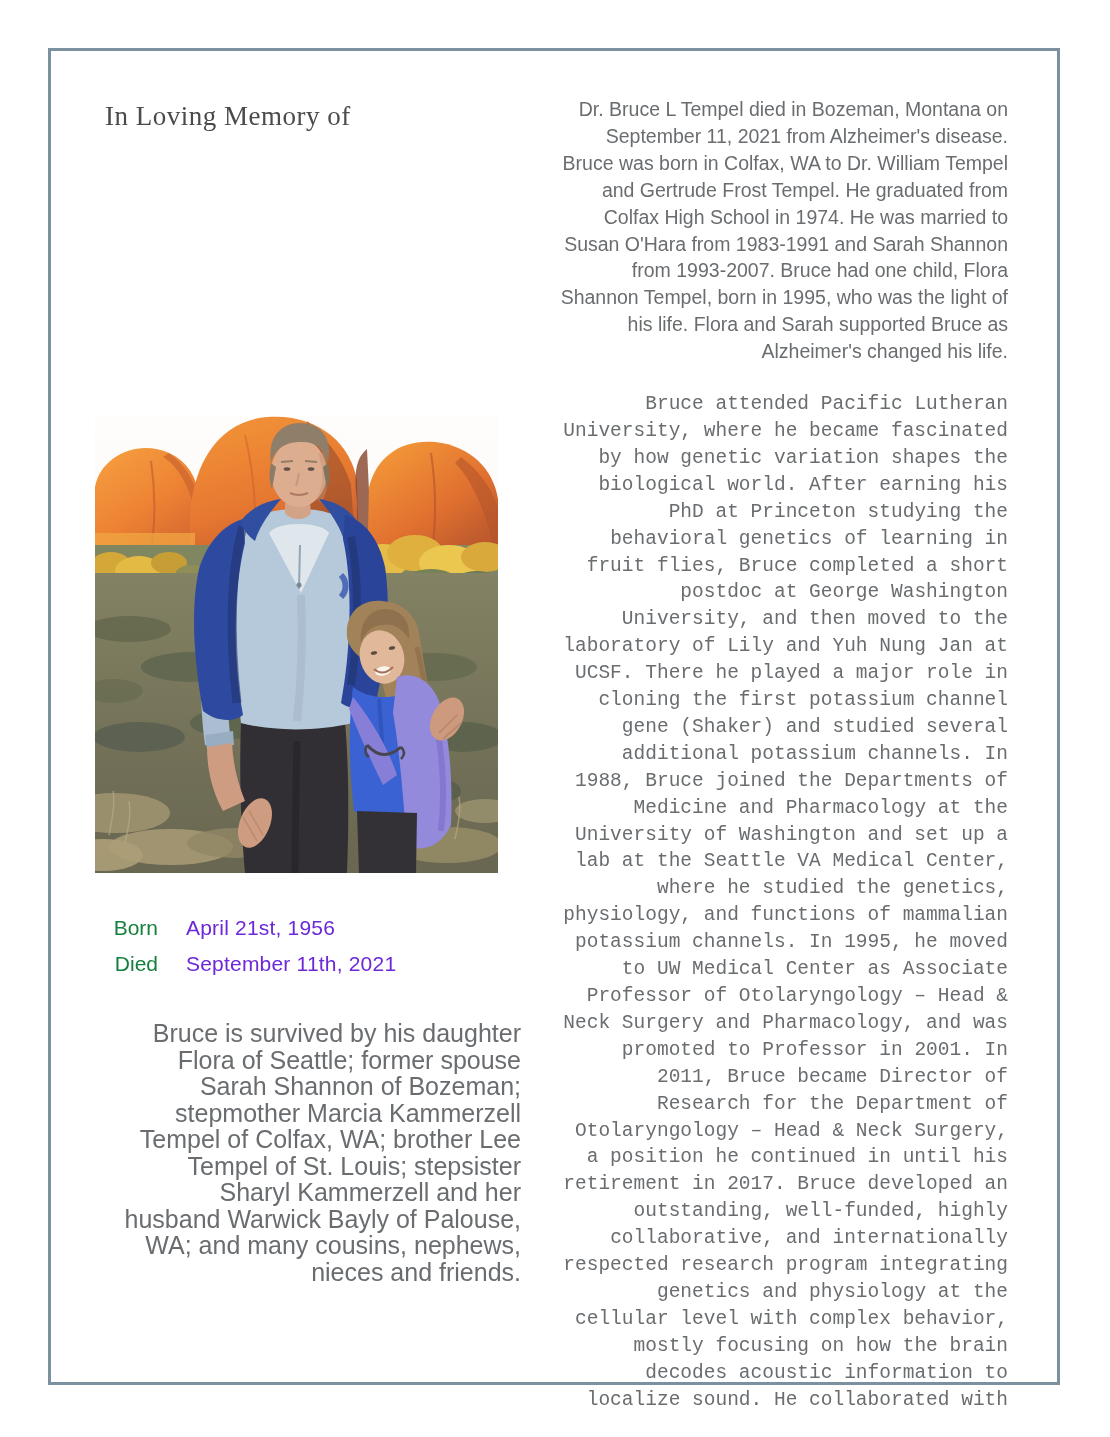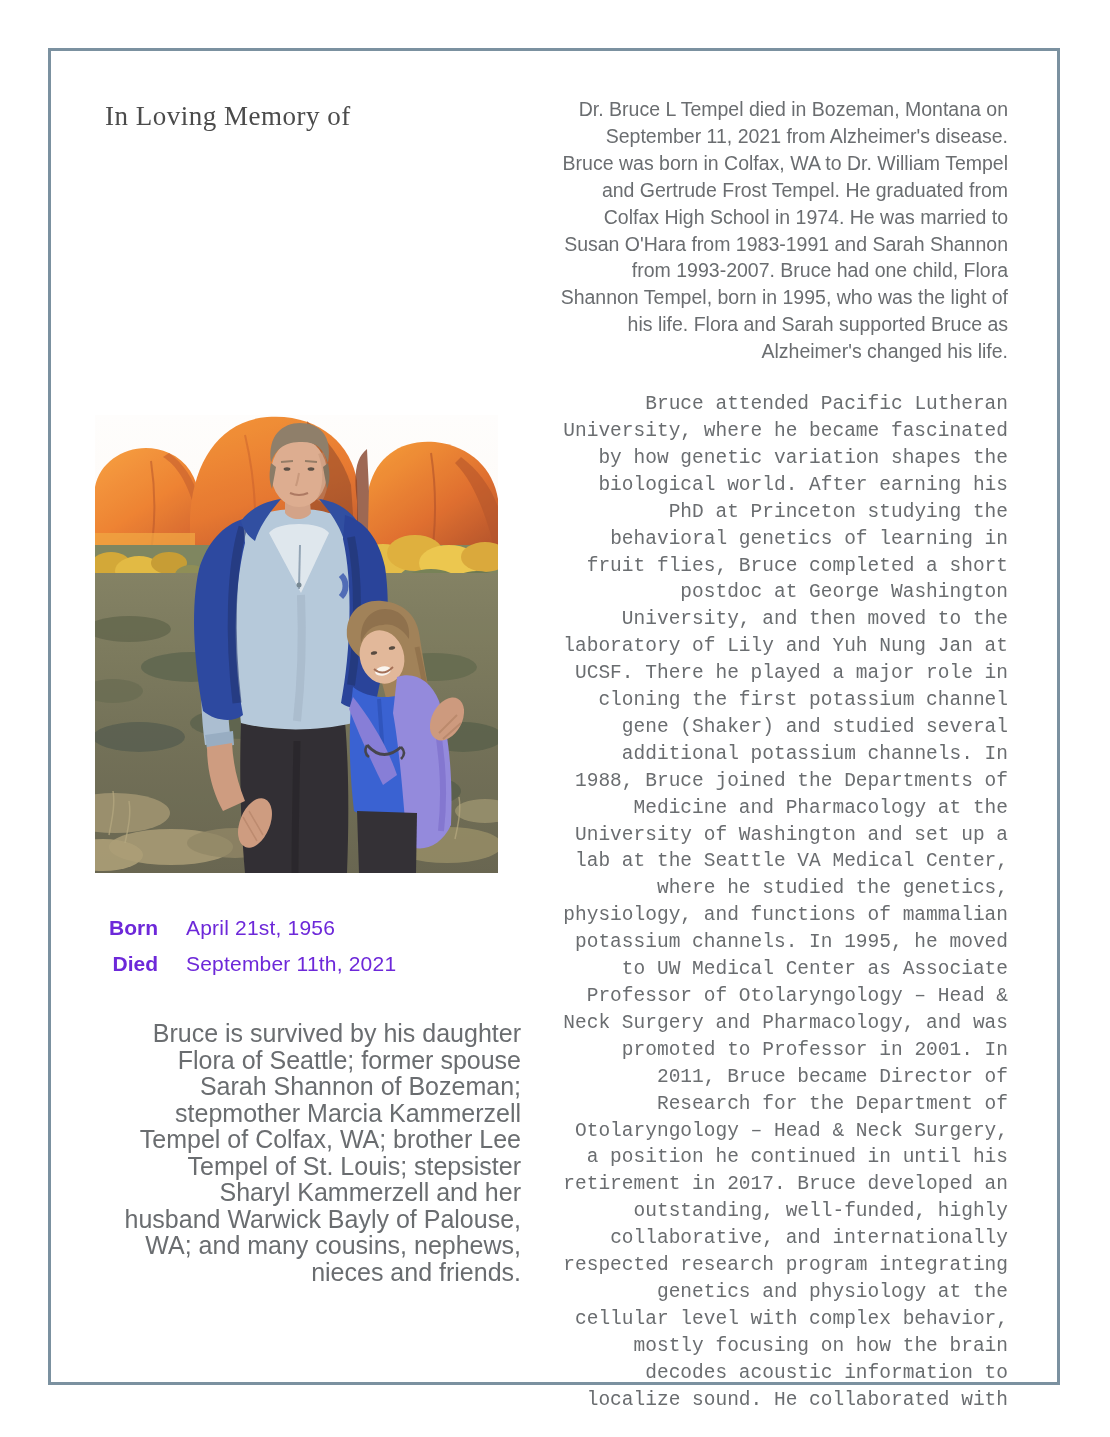"Born" .date-label { color: #6d28d9 -> #15803d; font-weight: bold -> none }
